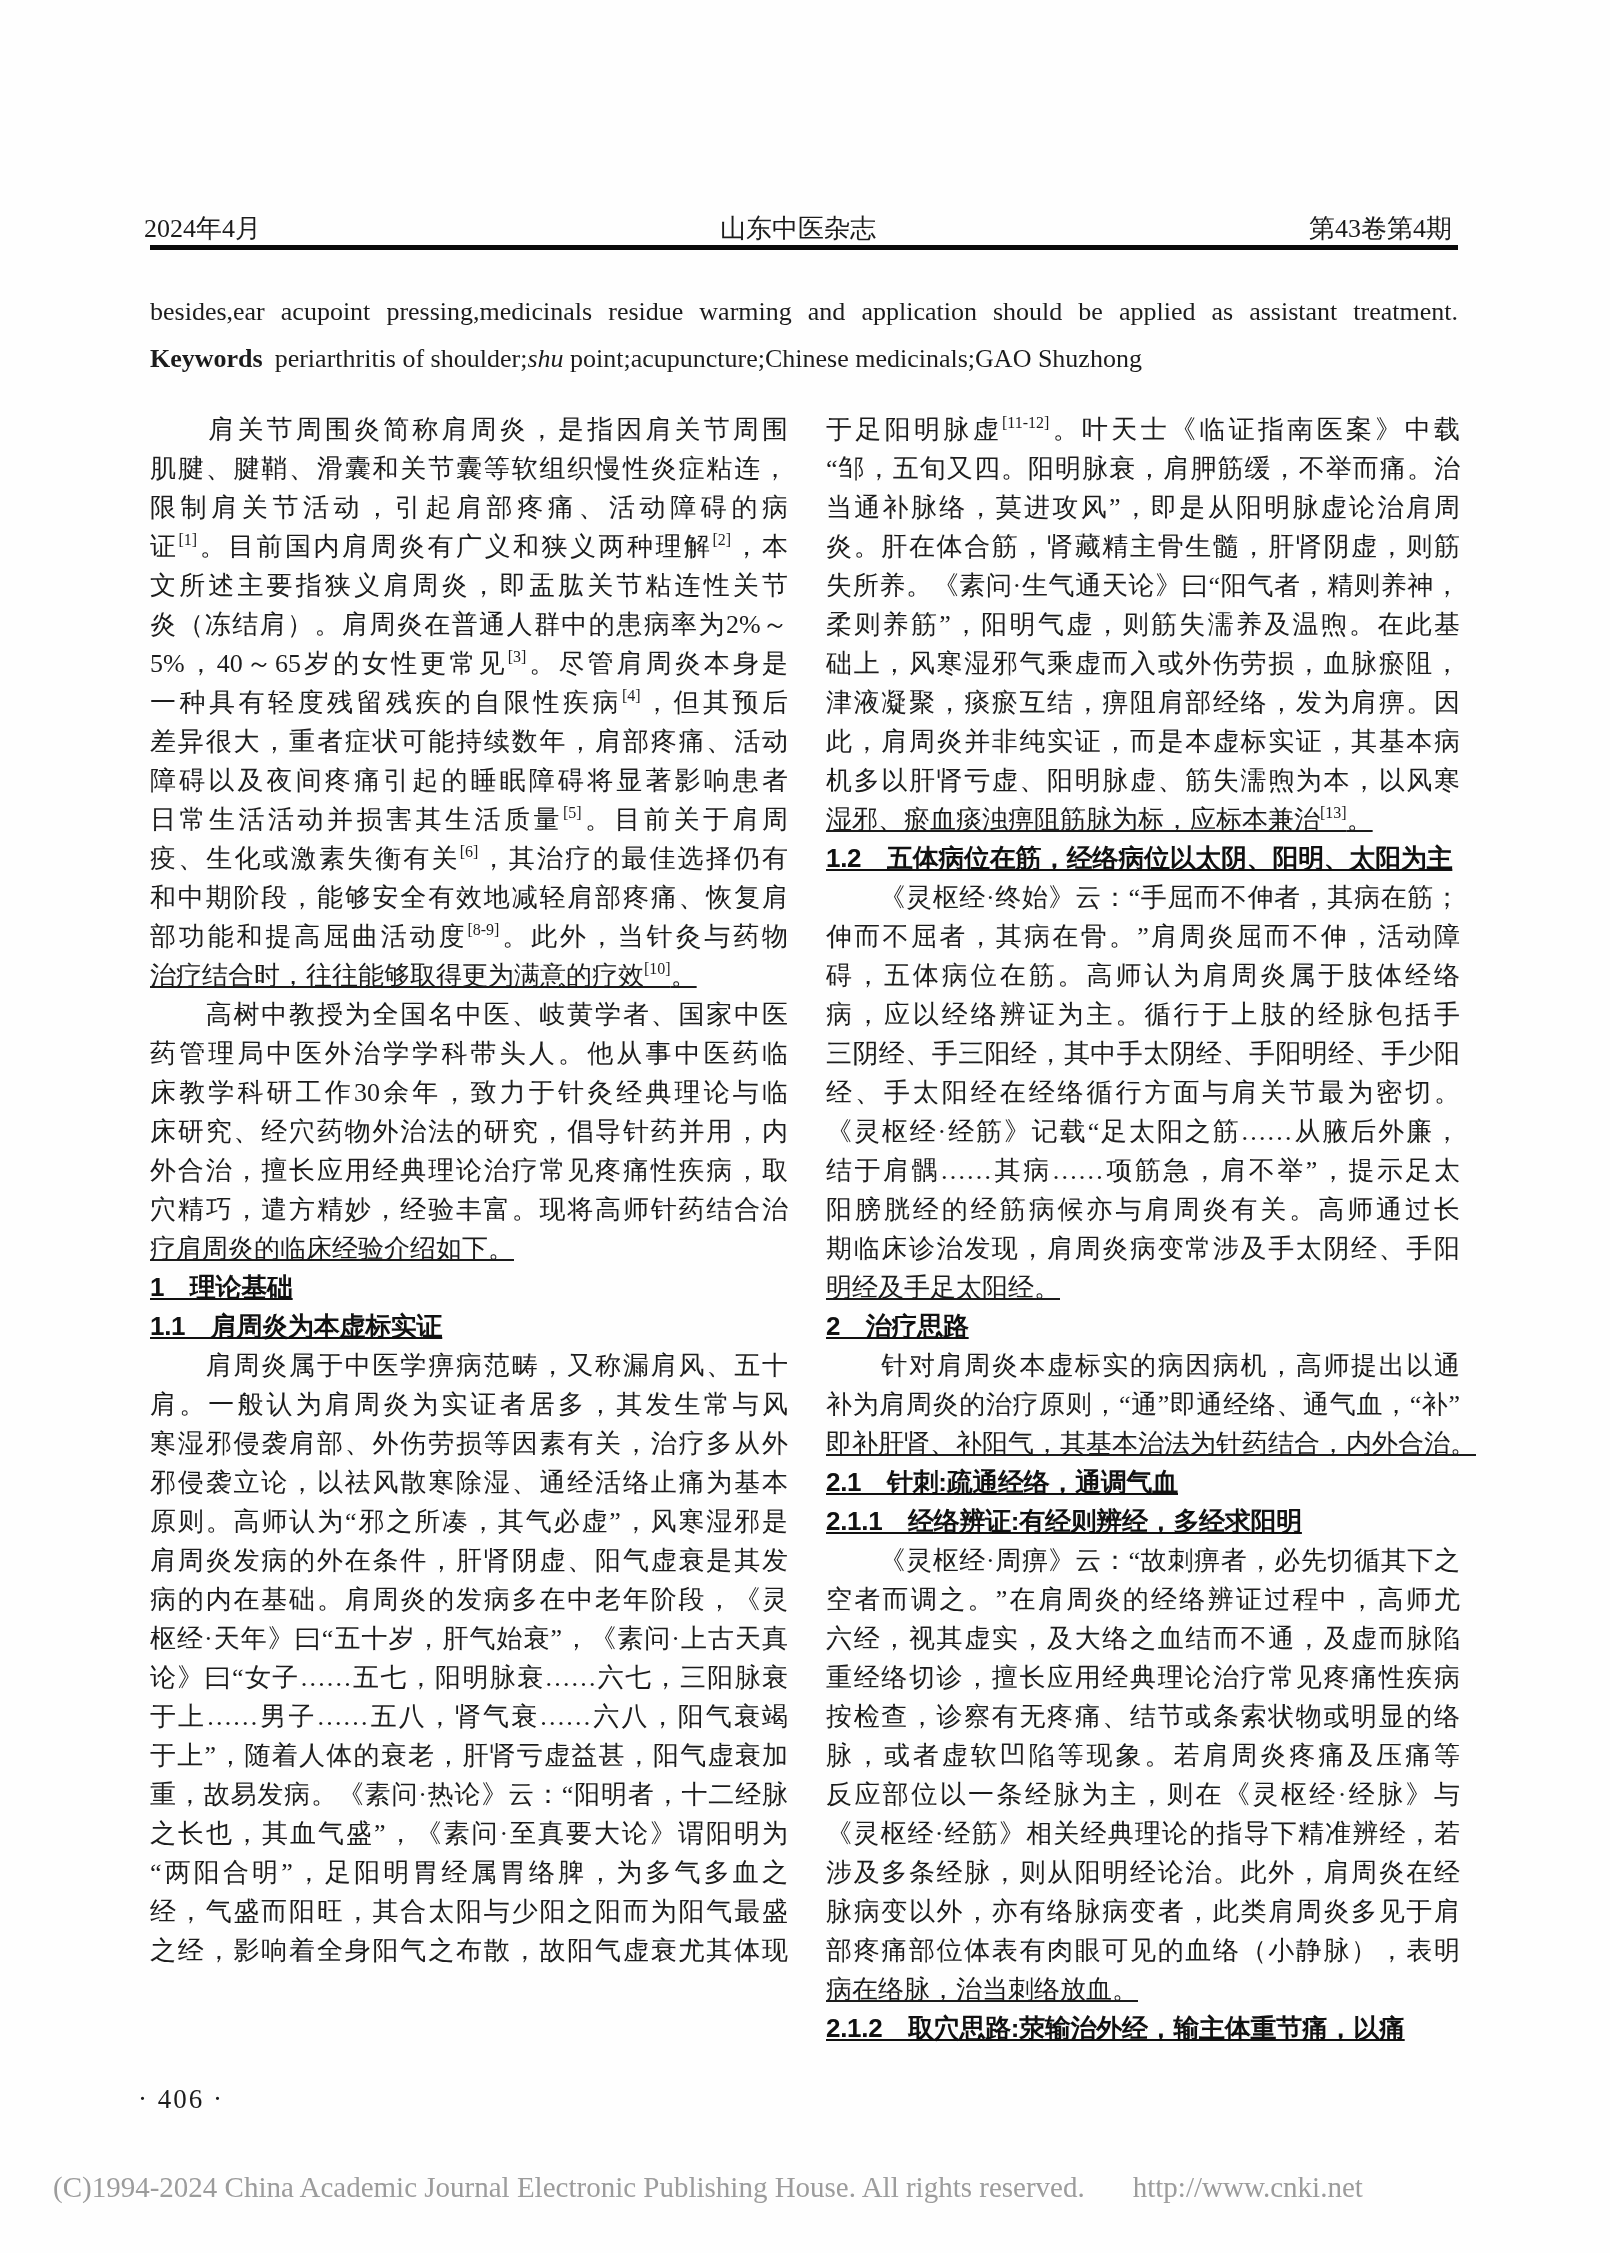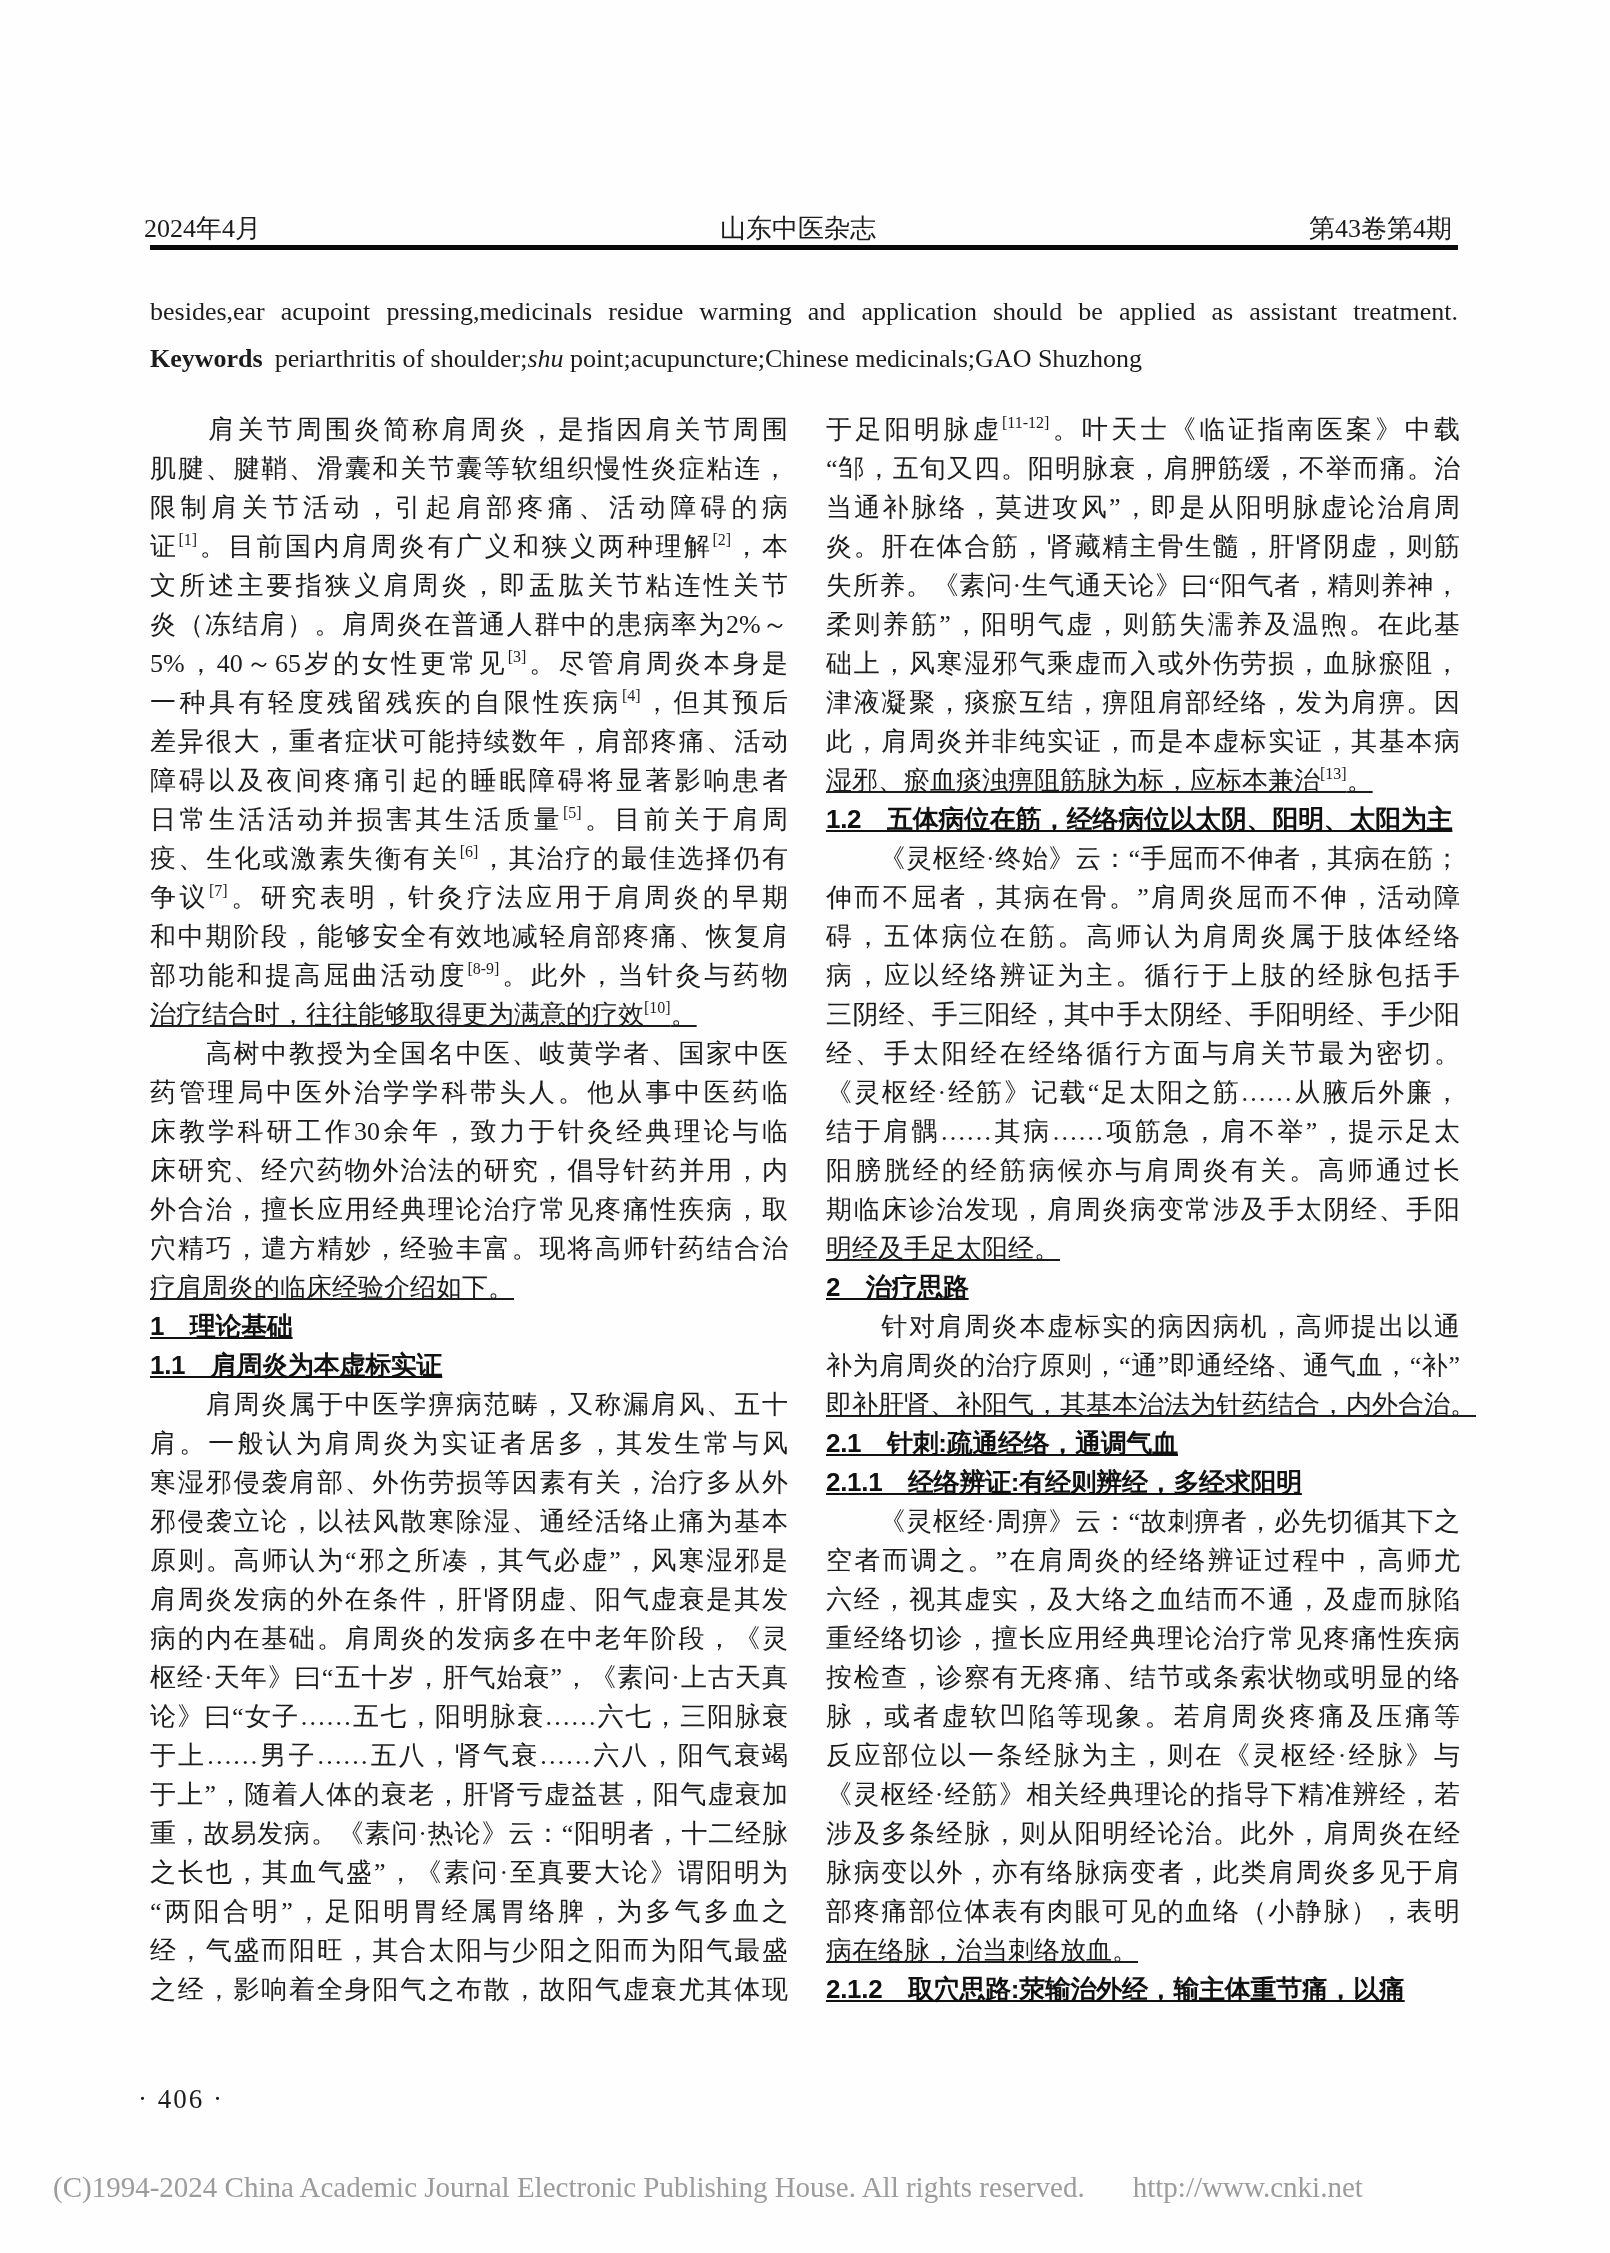"机多以肝肾亏虚、阳明脉虚、筋失濡煦为本，以风寒" div.tline { html: none -> <div>机多以肝肾亏虚、阳明脉虚、筋失濡煦为本，以风寒</div> }
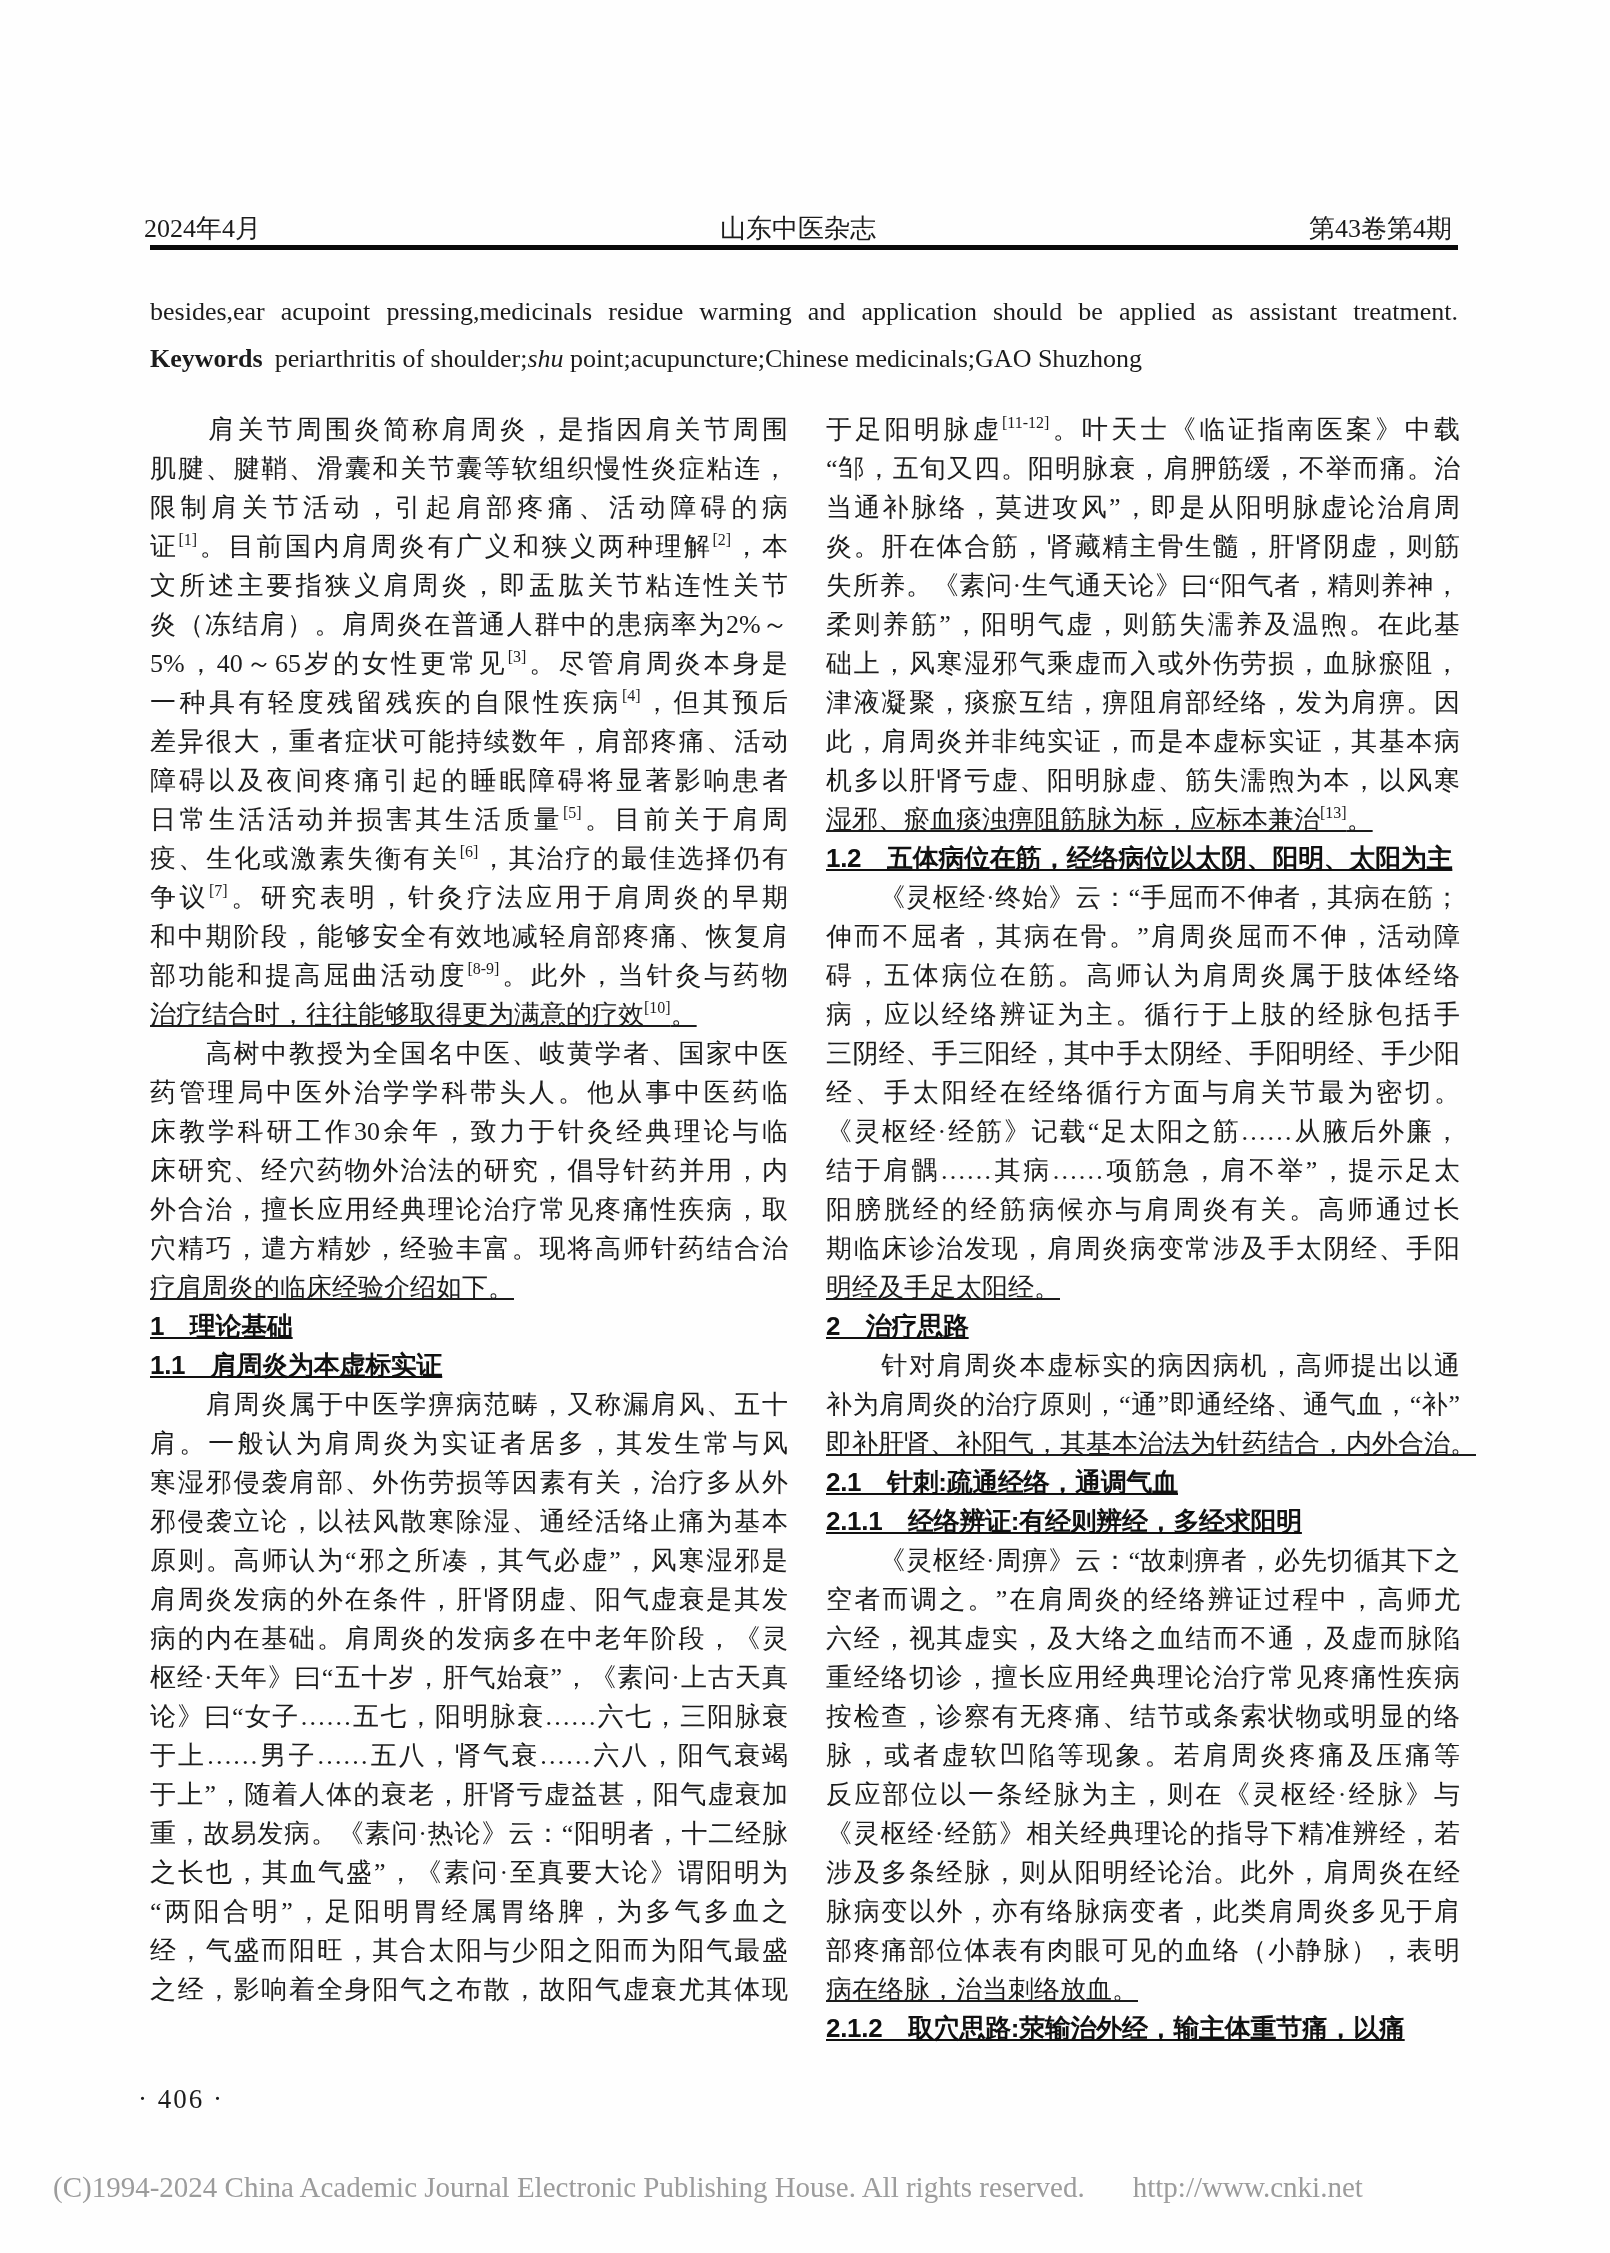"争议[7]。研究表明，针灸疗法应用于肩周炎的早期" div.tline { html: <div>争议<sup>[7]</sup>。研究表明，针灸疗法应用于肩周炎的早期</div> -> none }
